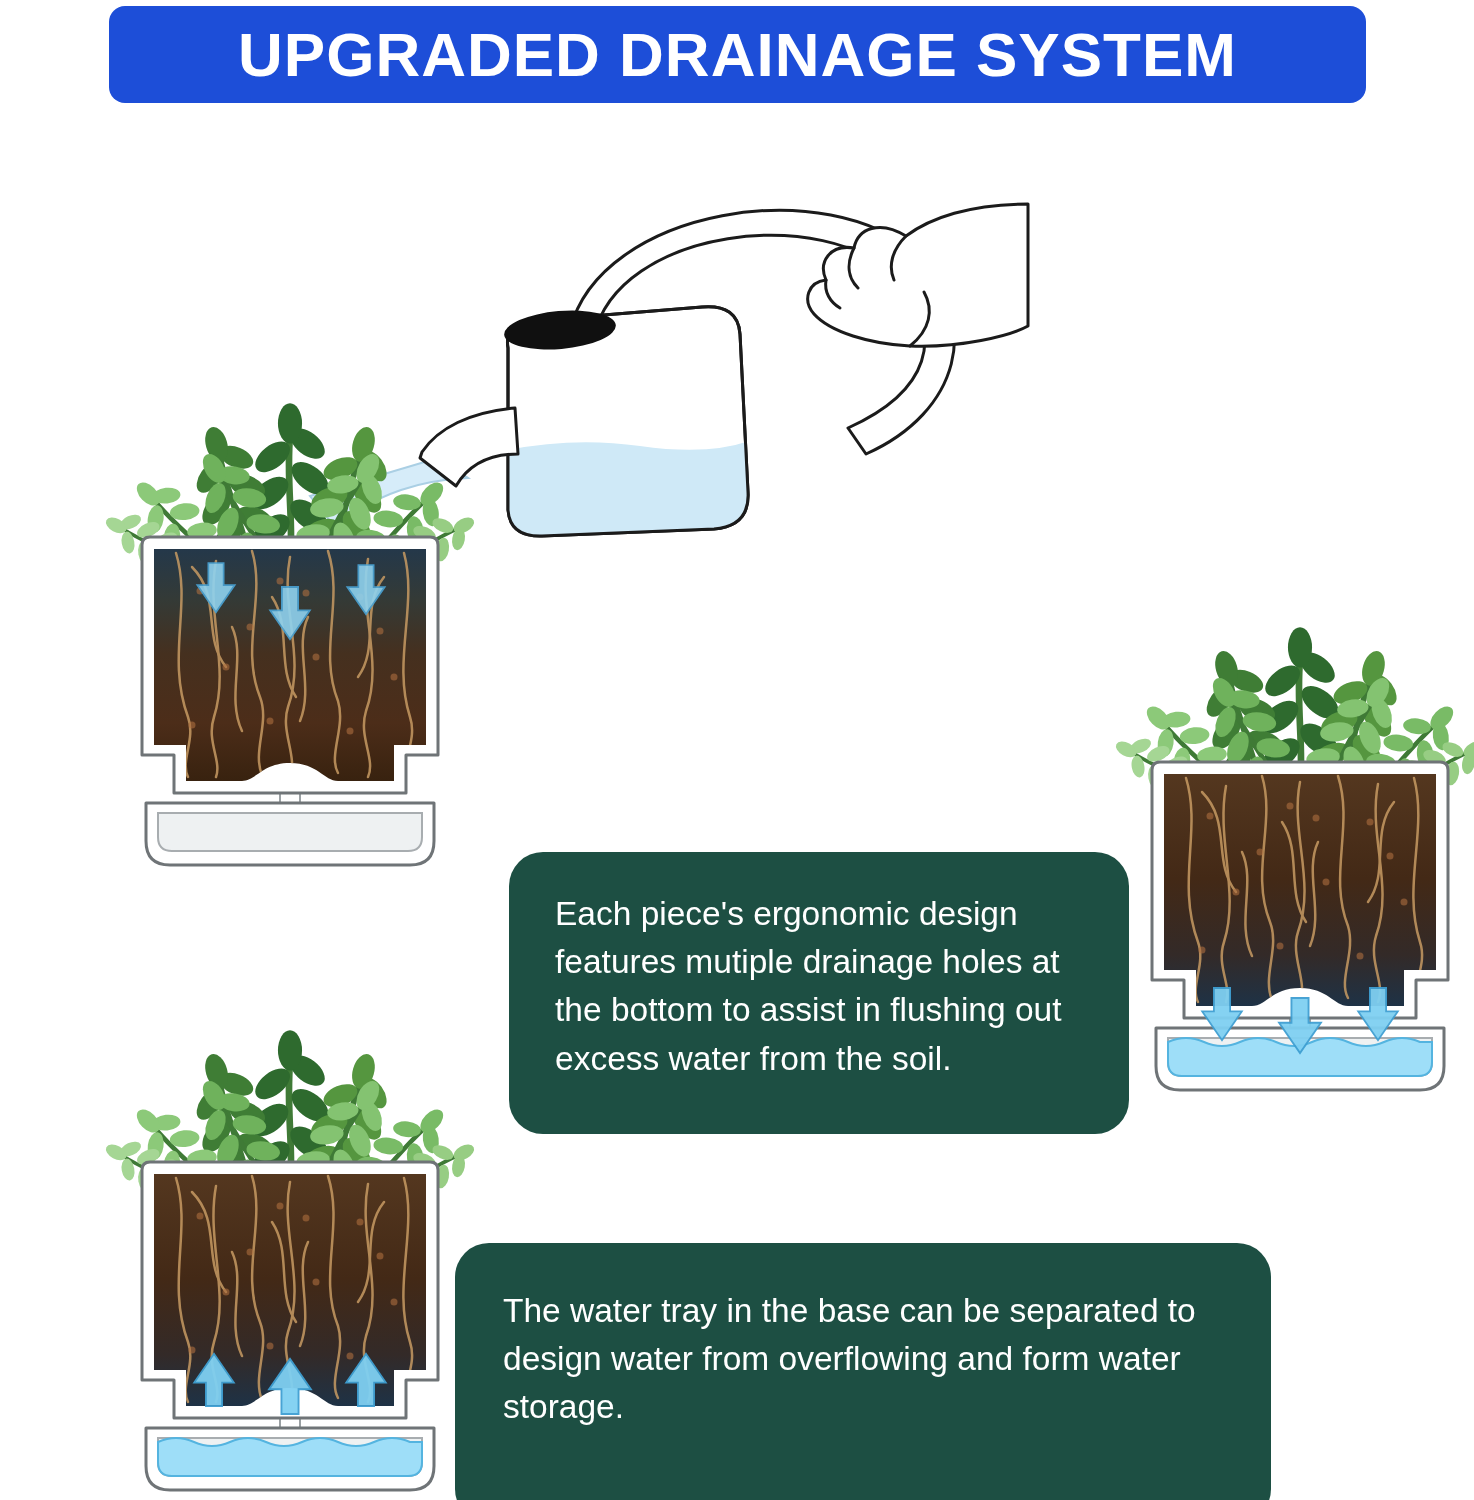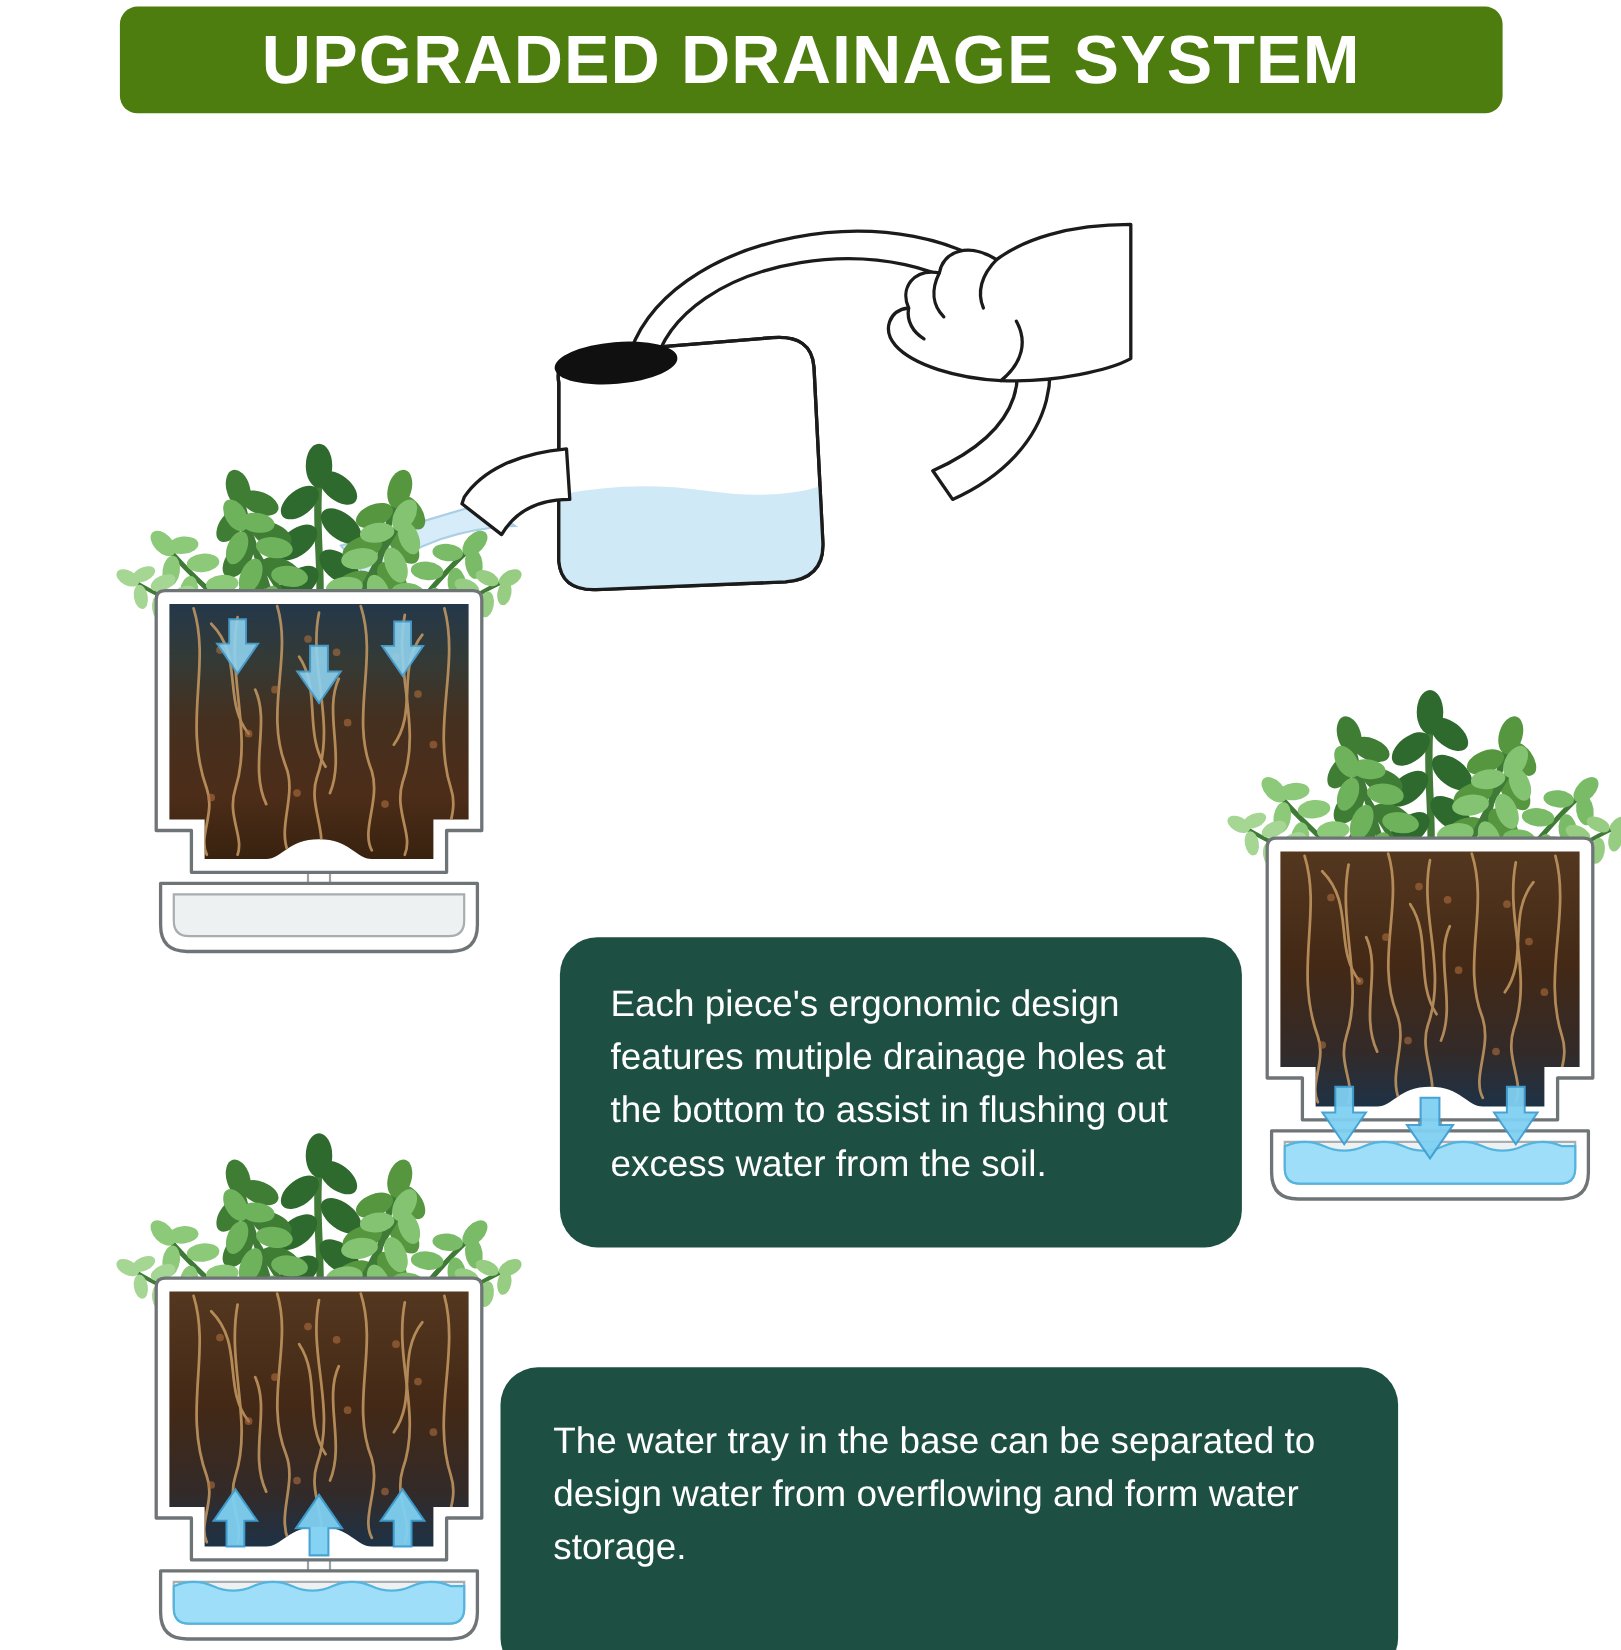"UPGRADED DRAINAGE SYSTEM" .banner { background: #4d7c0f -> #1d4ed8 }
